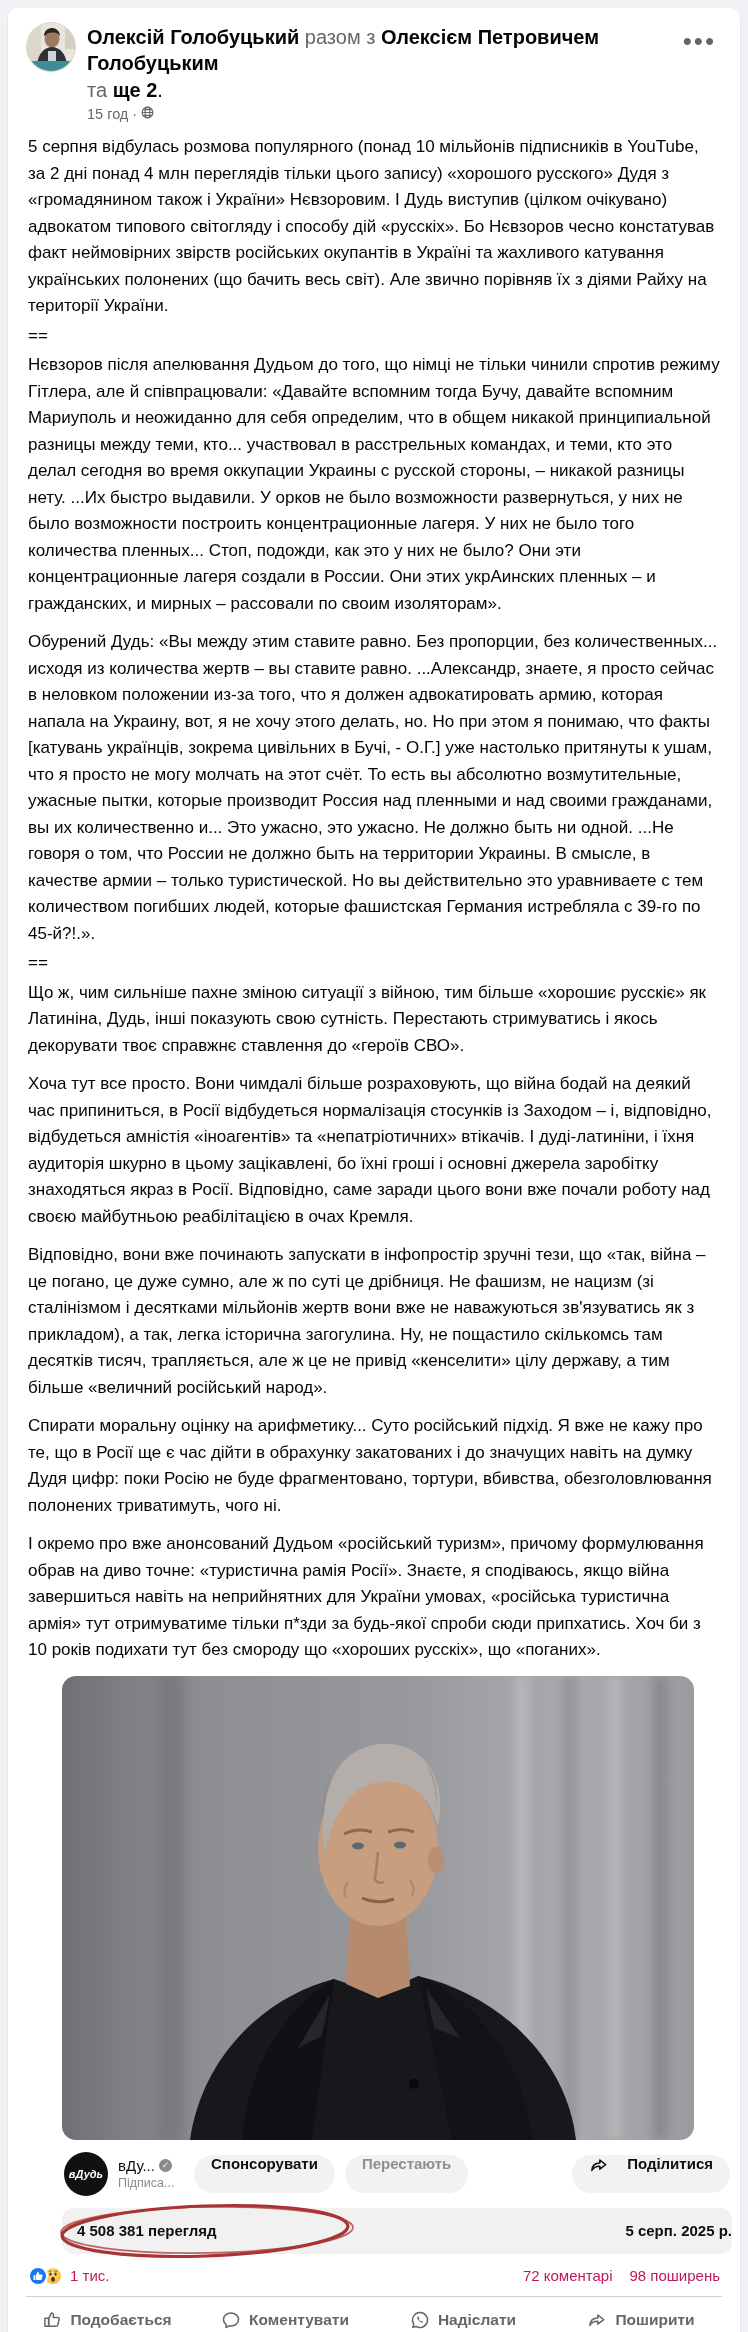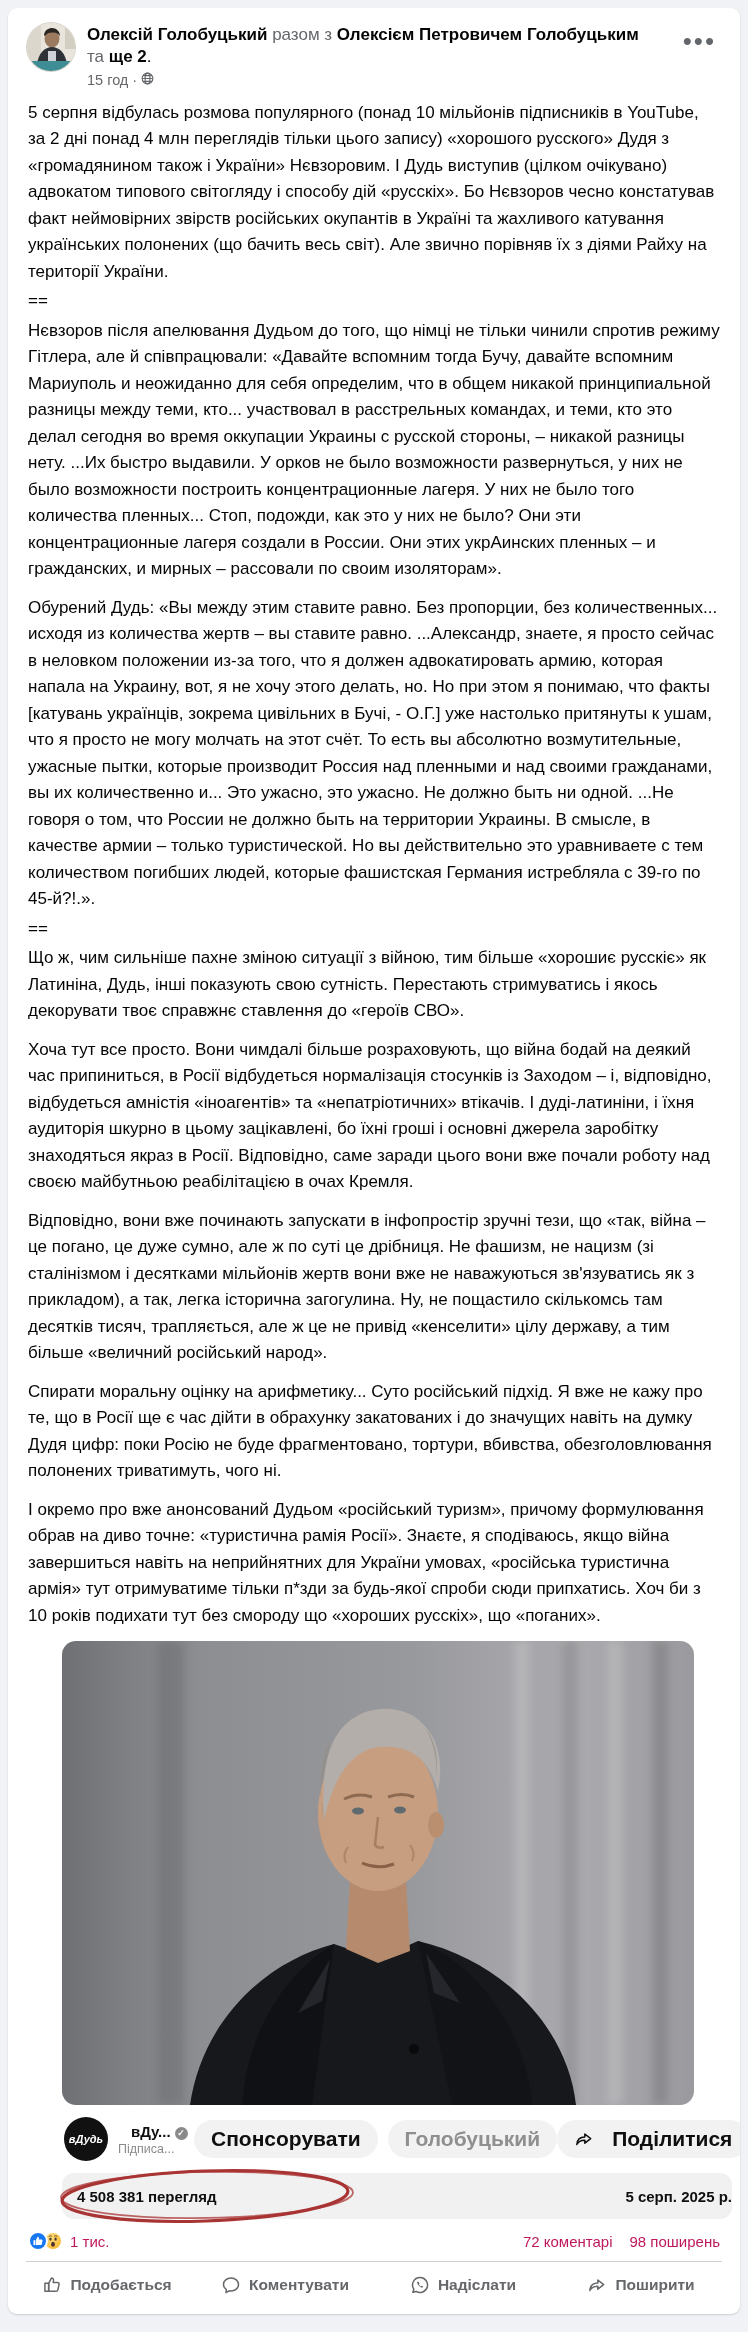"Олексій Голобуцький разом з Олексієм" .byline { font-size: 17px -> 20px }
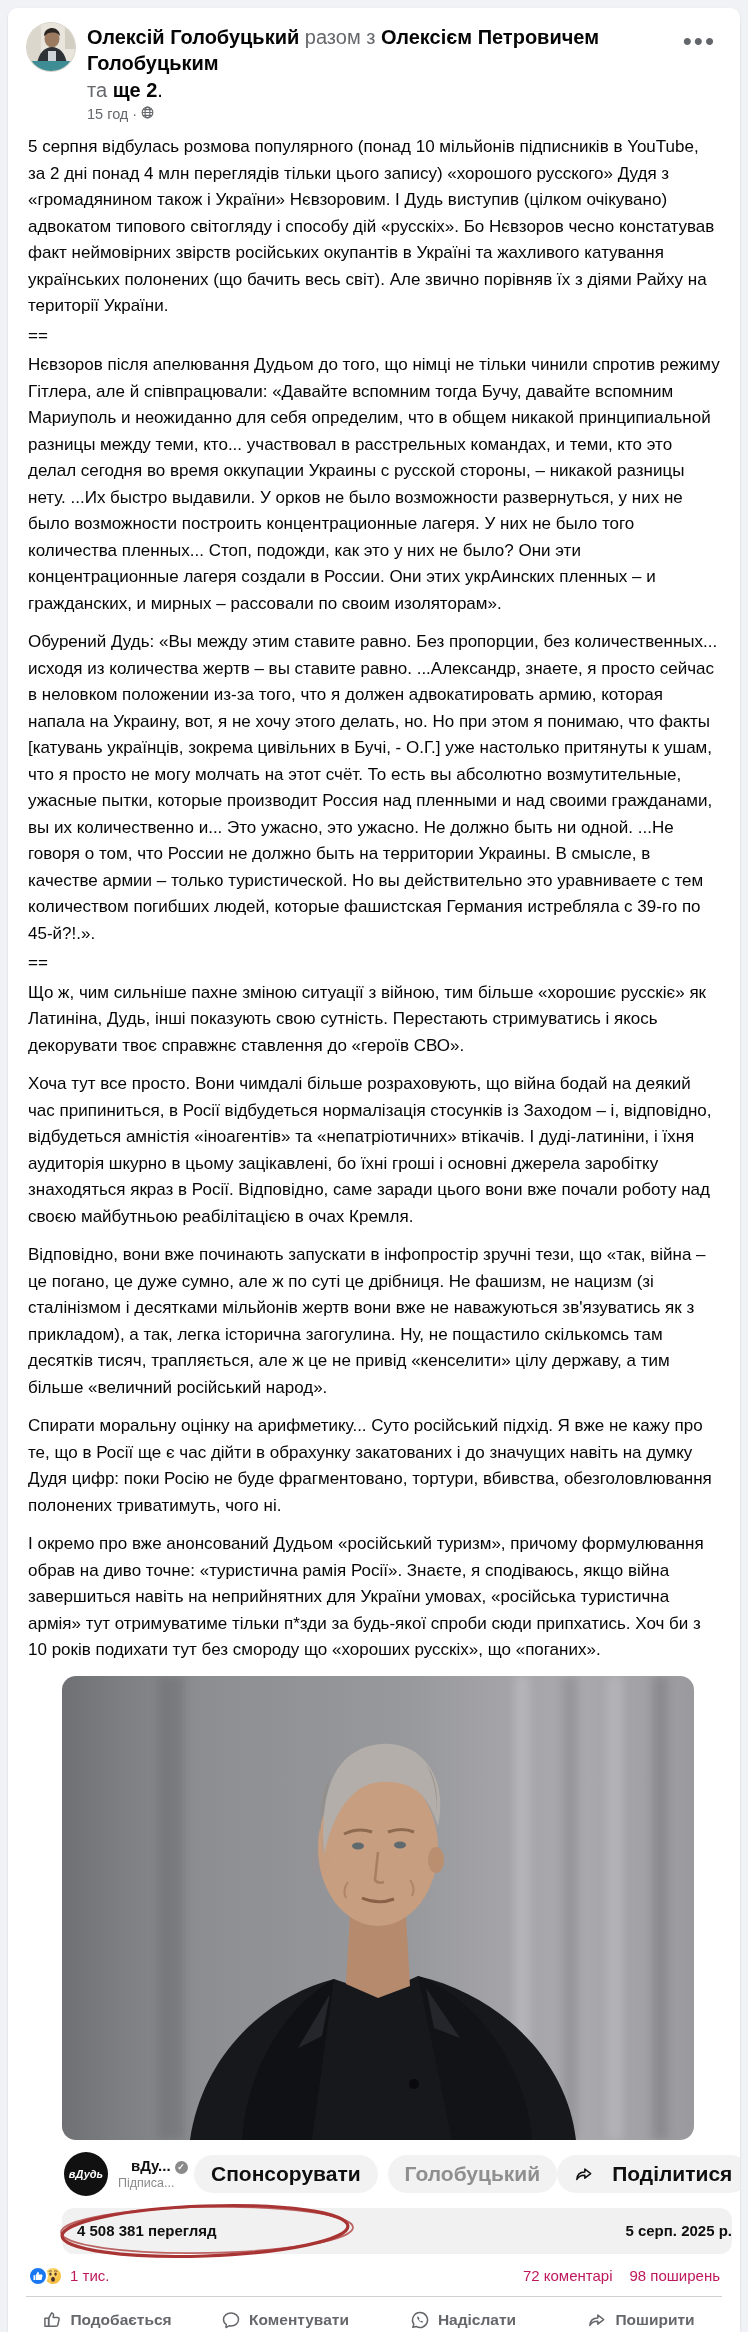"вДу..." .channel-name { align-items: flex-end -> center; font-weight: 700 -> 400; margin-left: 13px -> none }
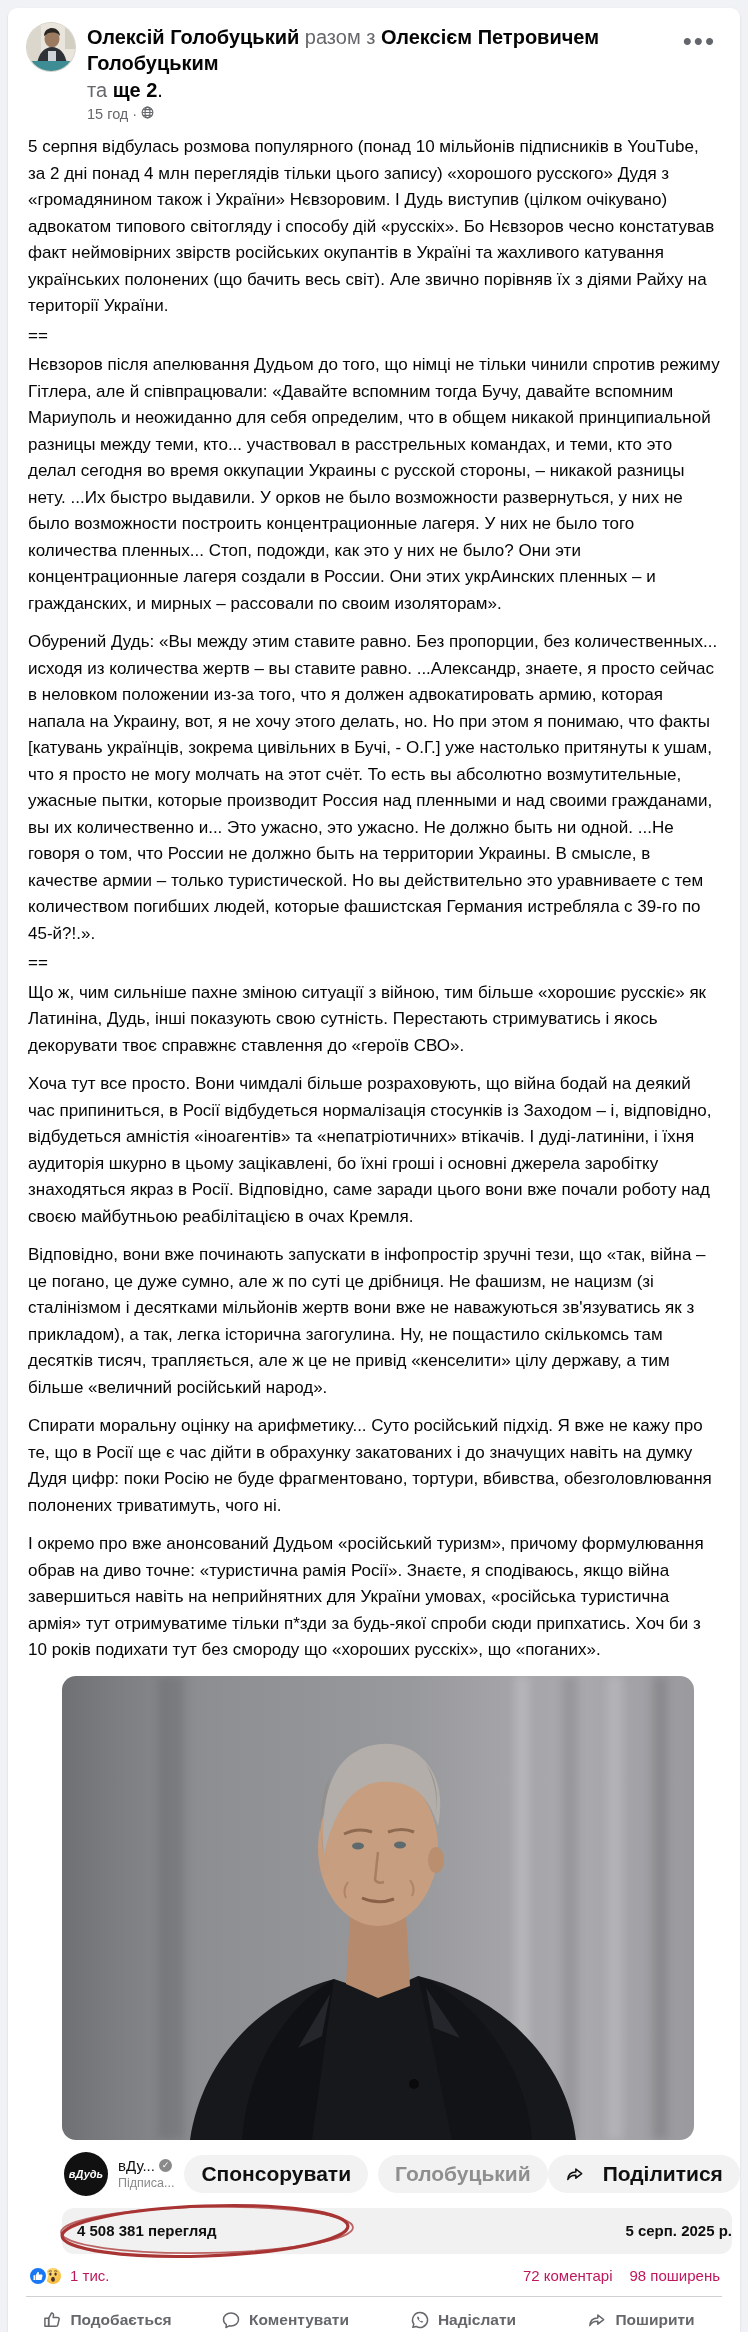"Спонсорувати" .chip { align-items: center -> none; font-size: 21px -> 15px }
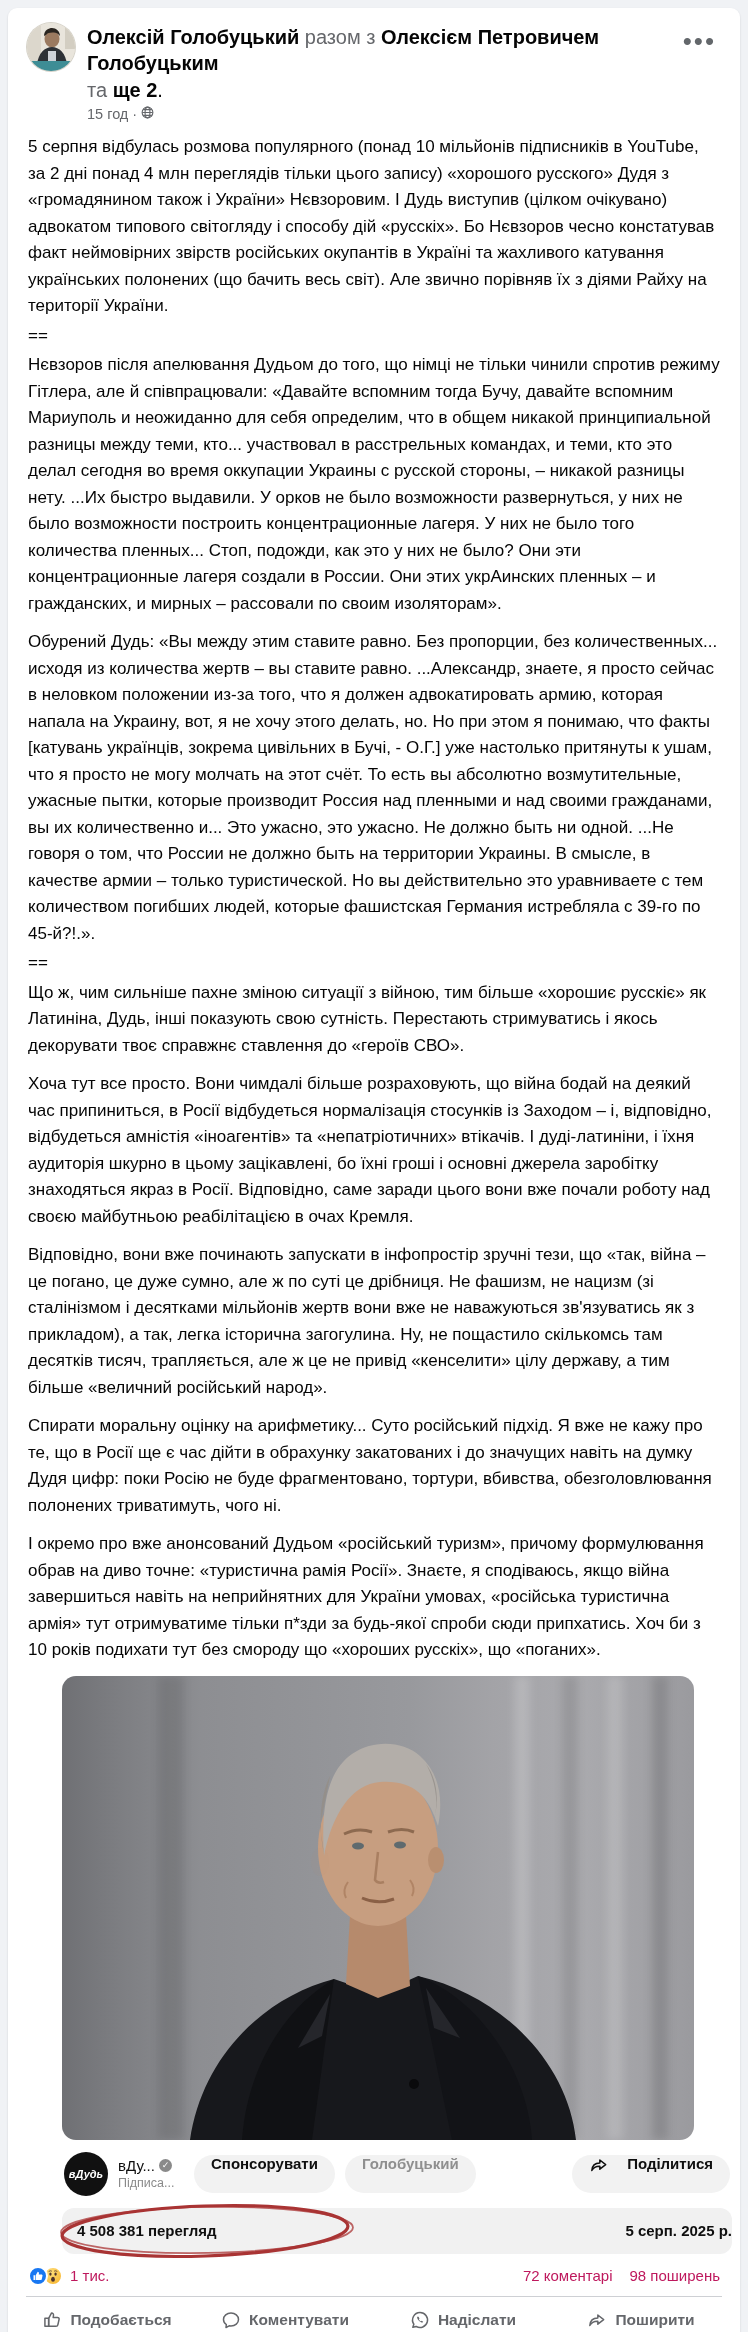"Голобуцький" span { text: Голобуцький -> Перестають }
